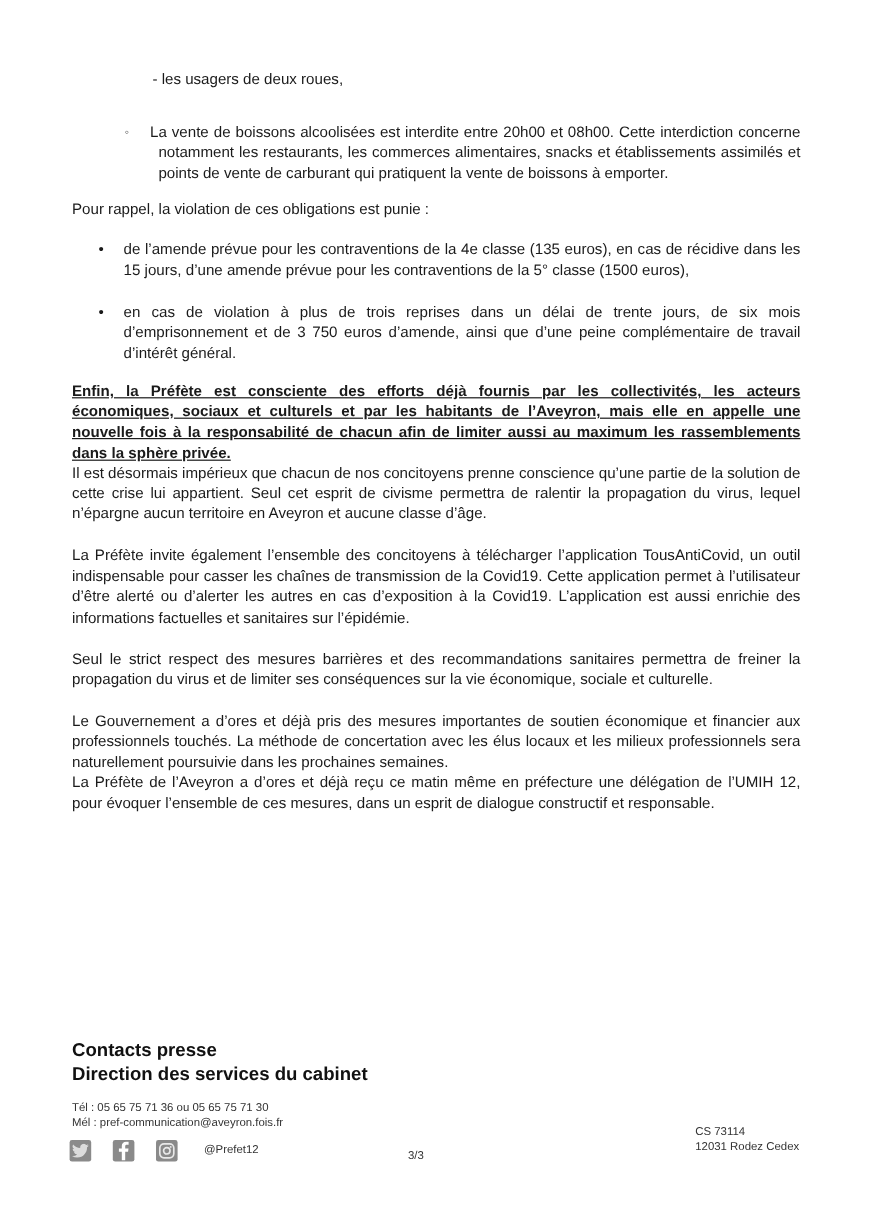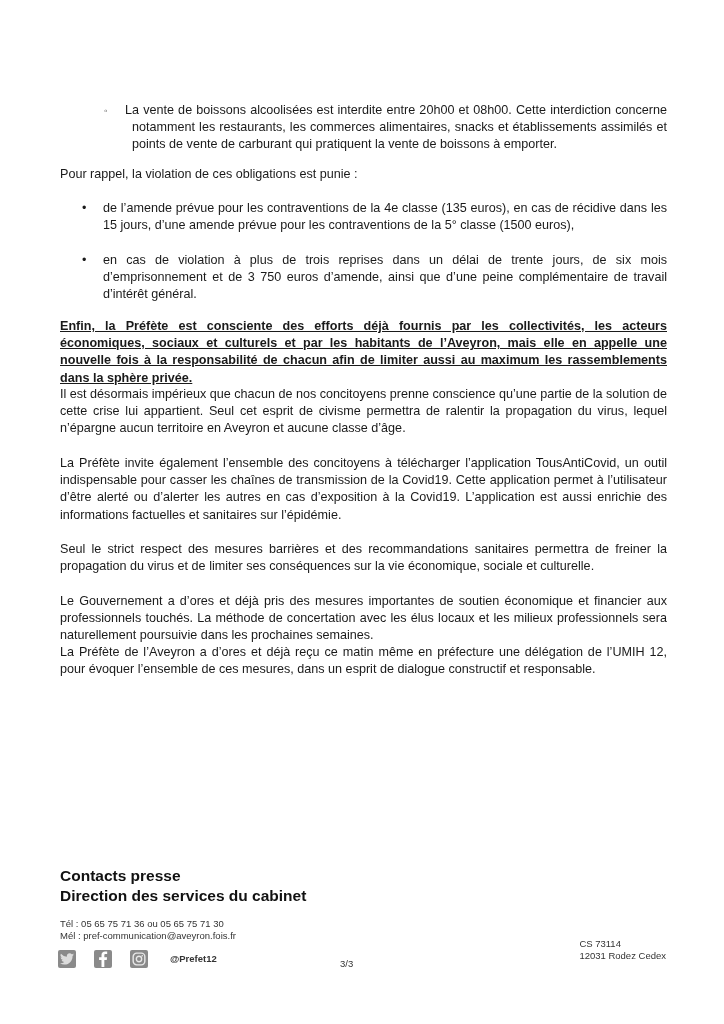"- les usagers de deux" div { html: none -> <div>- les usagers de deux roues,</div> }
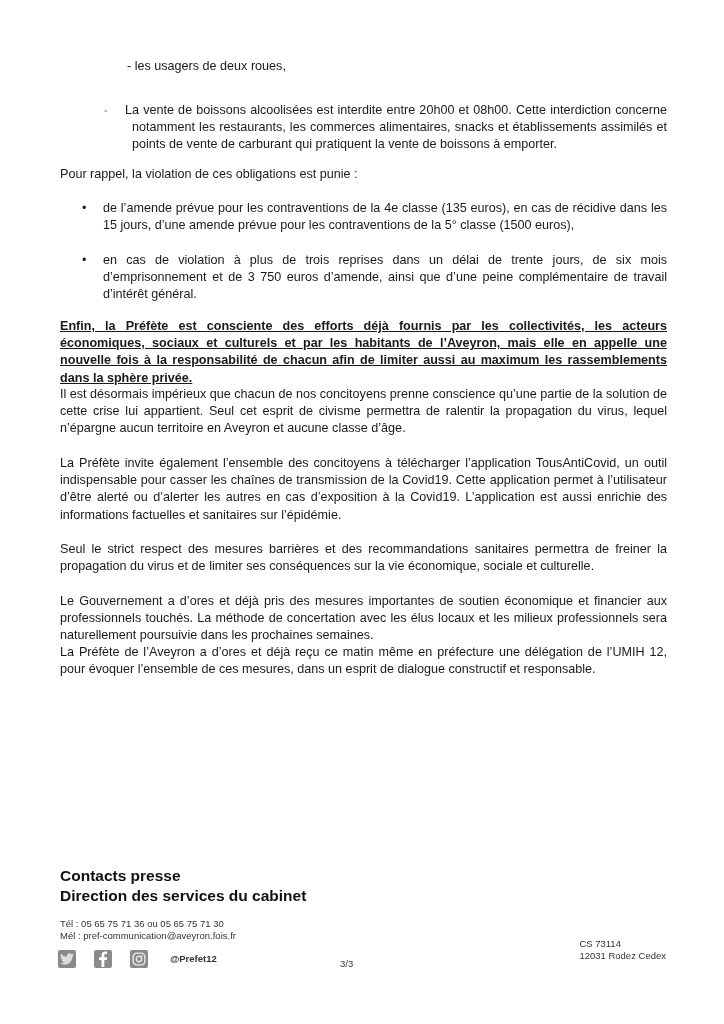"@Prefet12" .social { font-weight: bold -> none }
